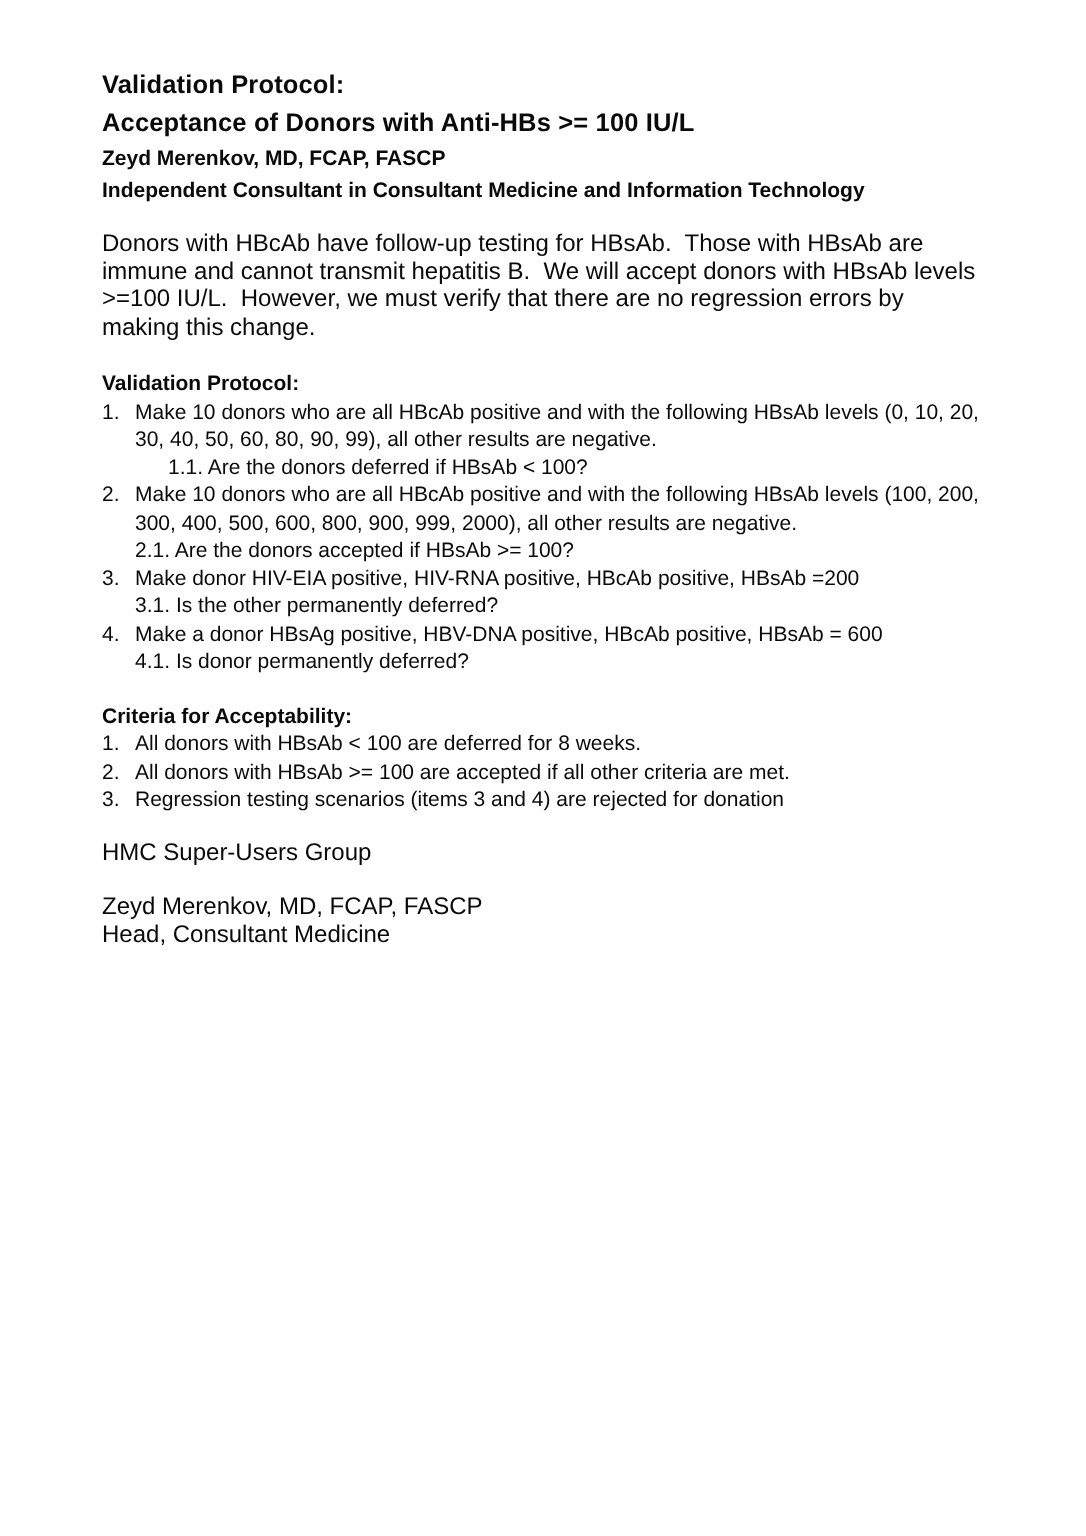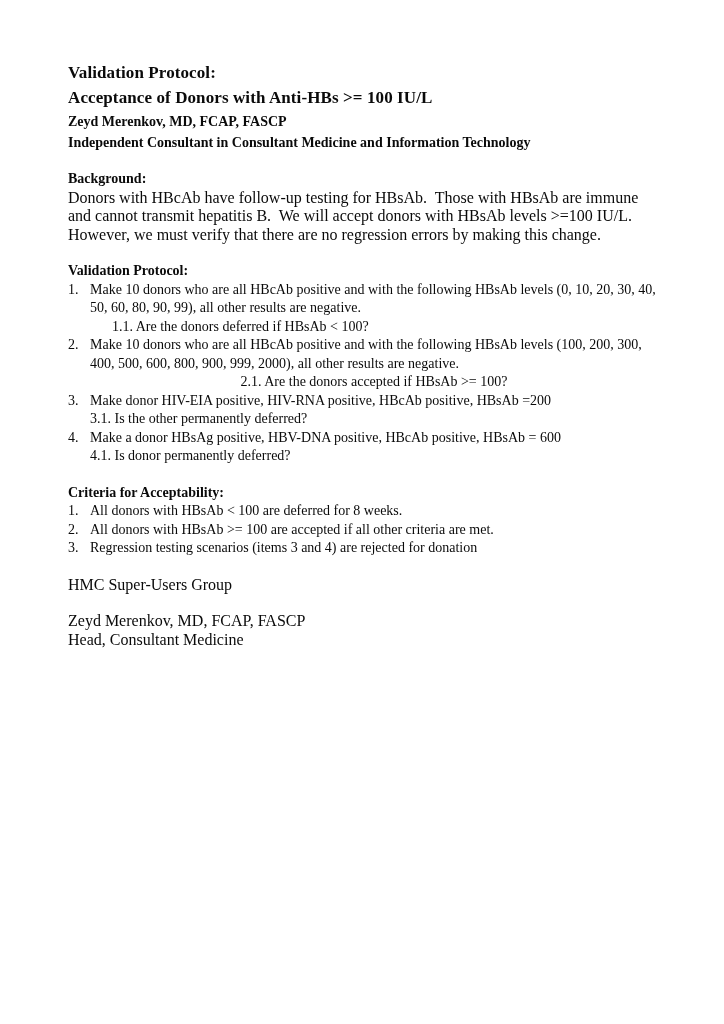"Validation Protocol:" .page { font-family: Liberation Serif, serif -> none; padding: 60px 66px 0 68px -> 44px 66px 0 68px }
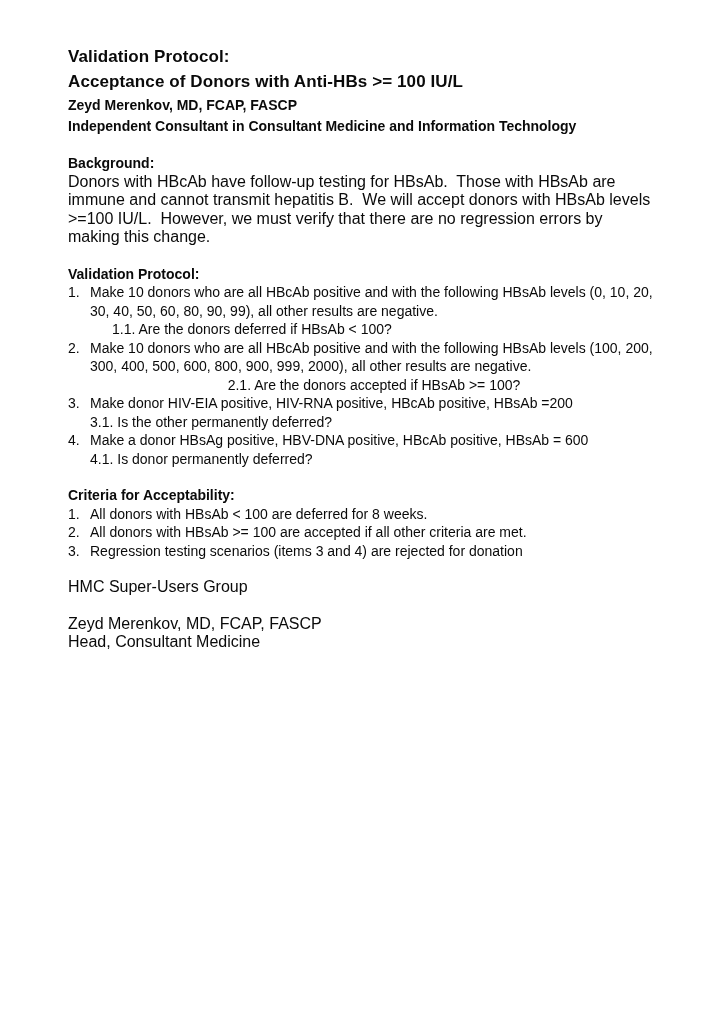"Background:" div.section-heading { html: <div>Background:</div> -> none }
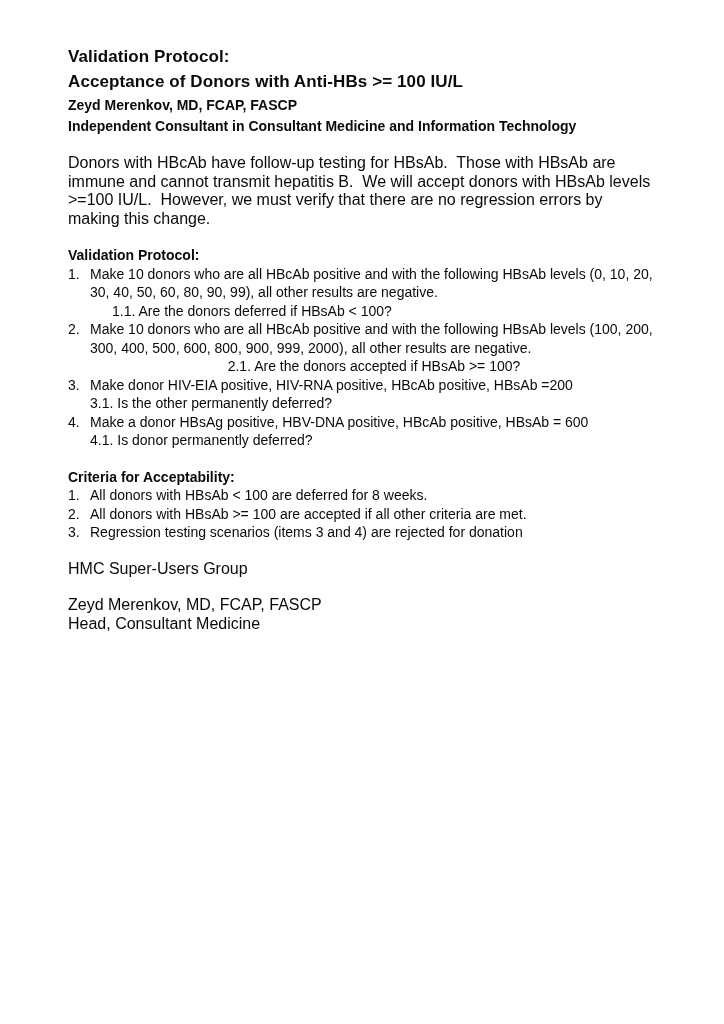"2.1. Are the donors accepted" span.sub-question { text-align: center -> none }
